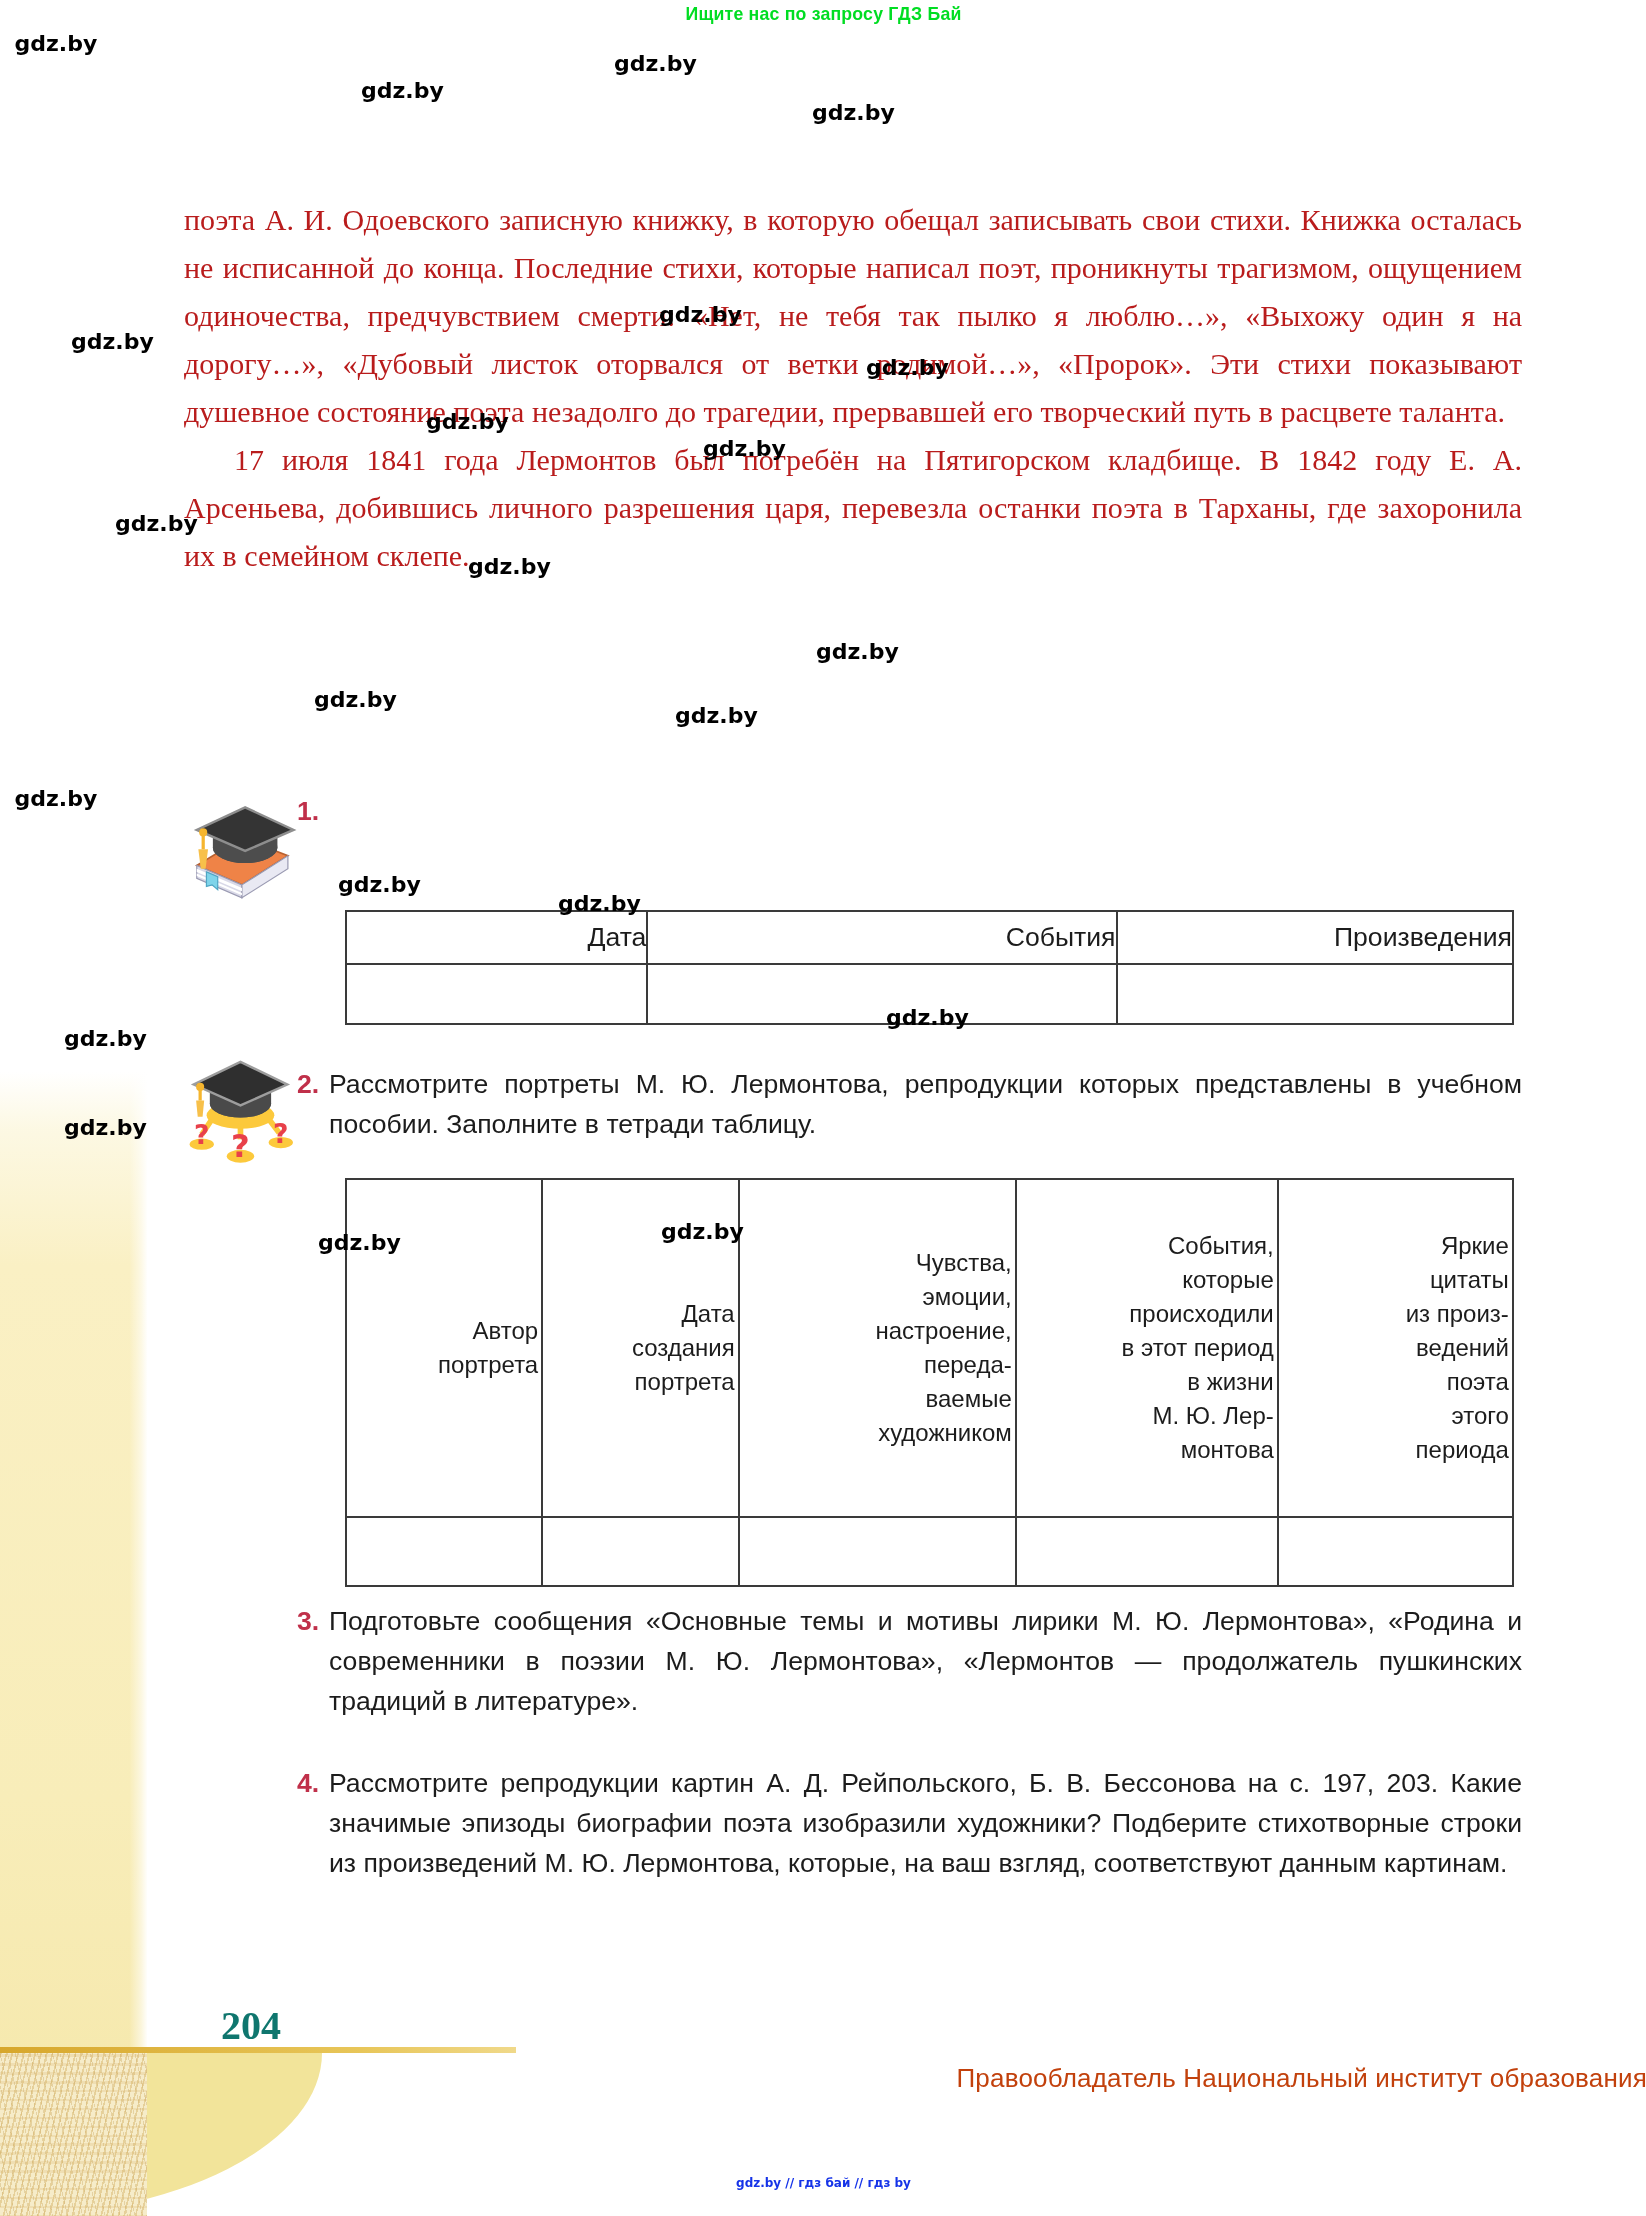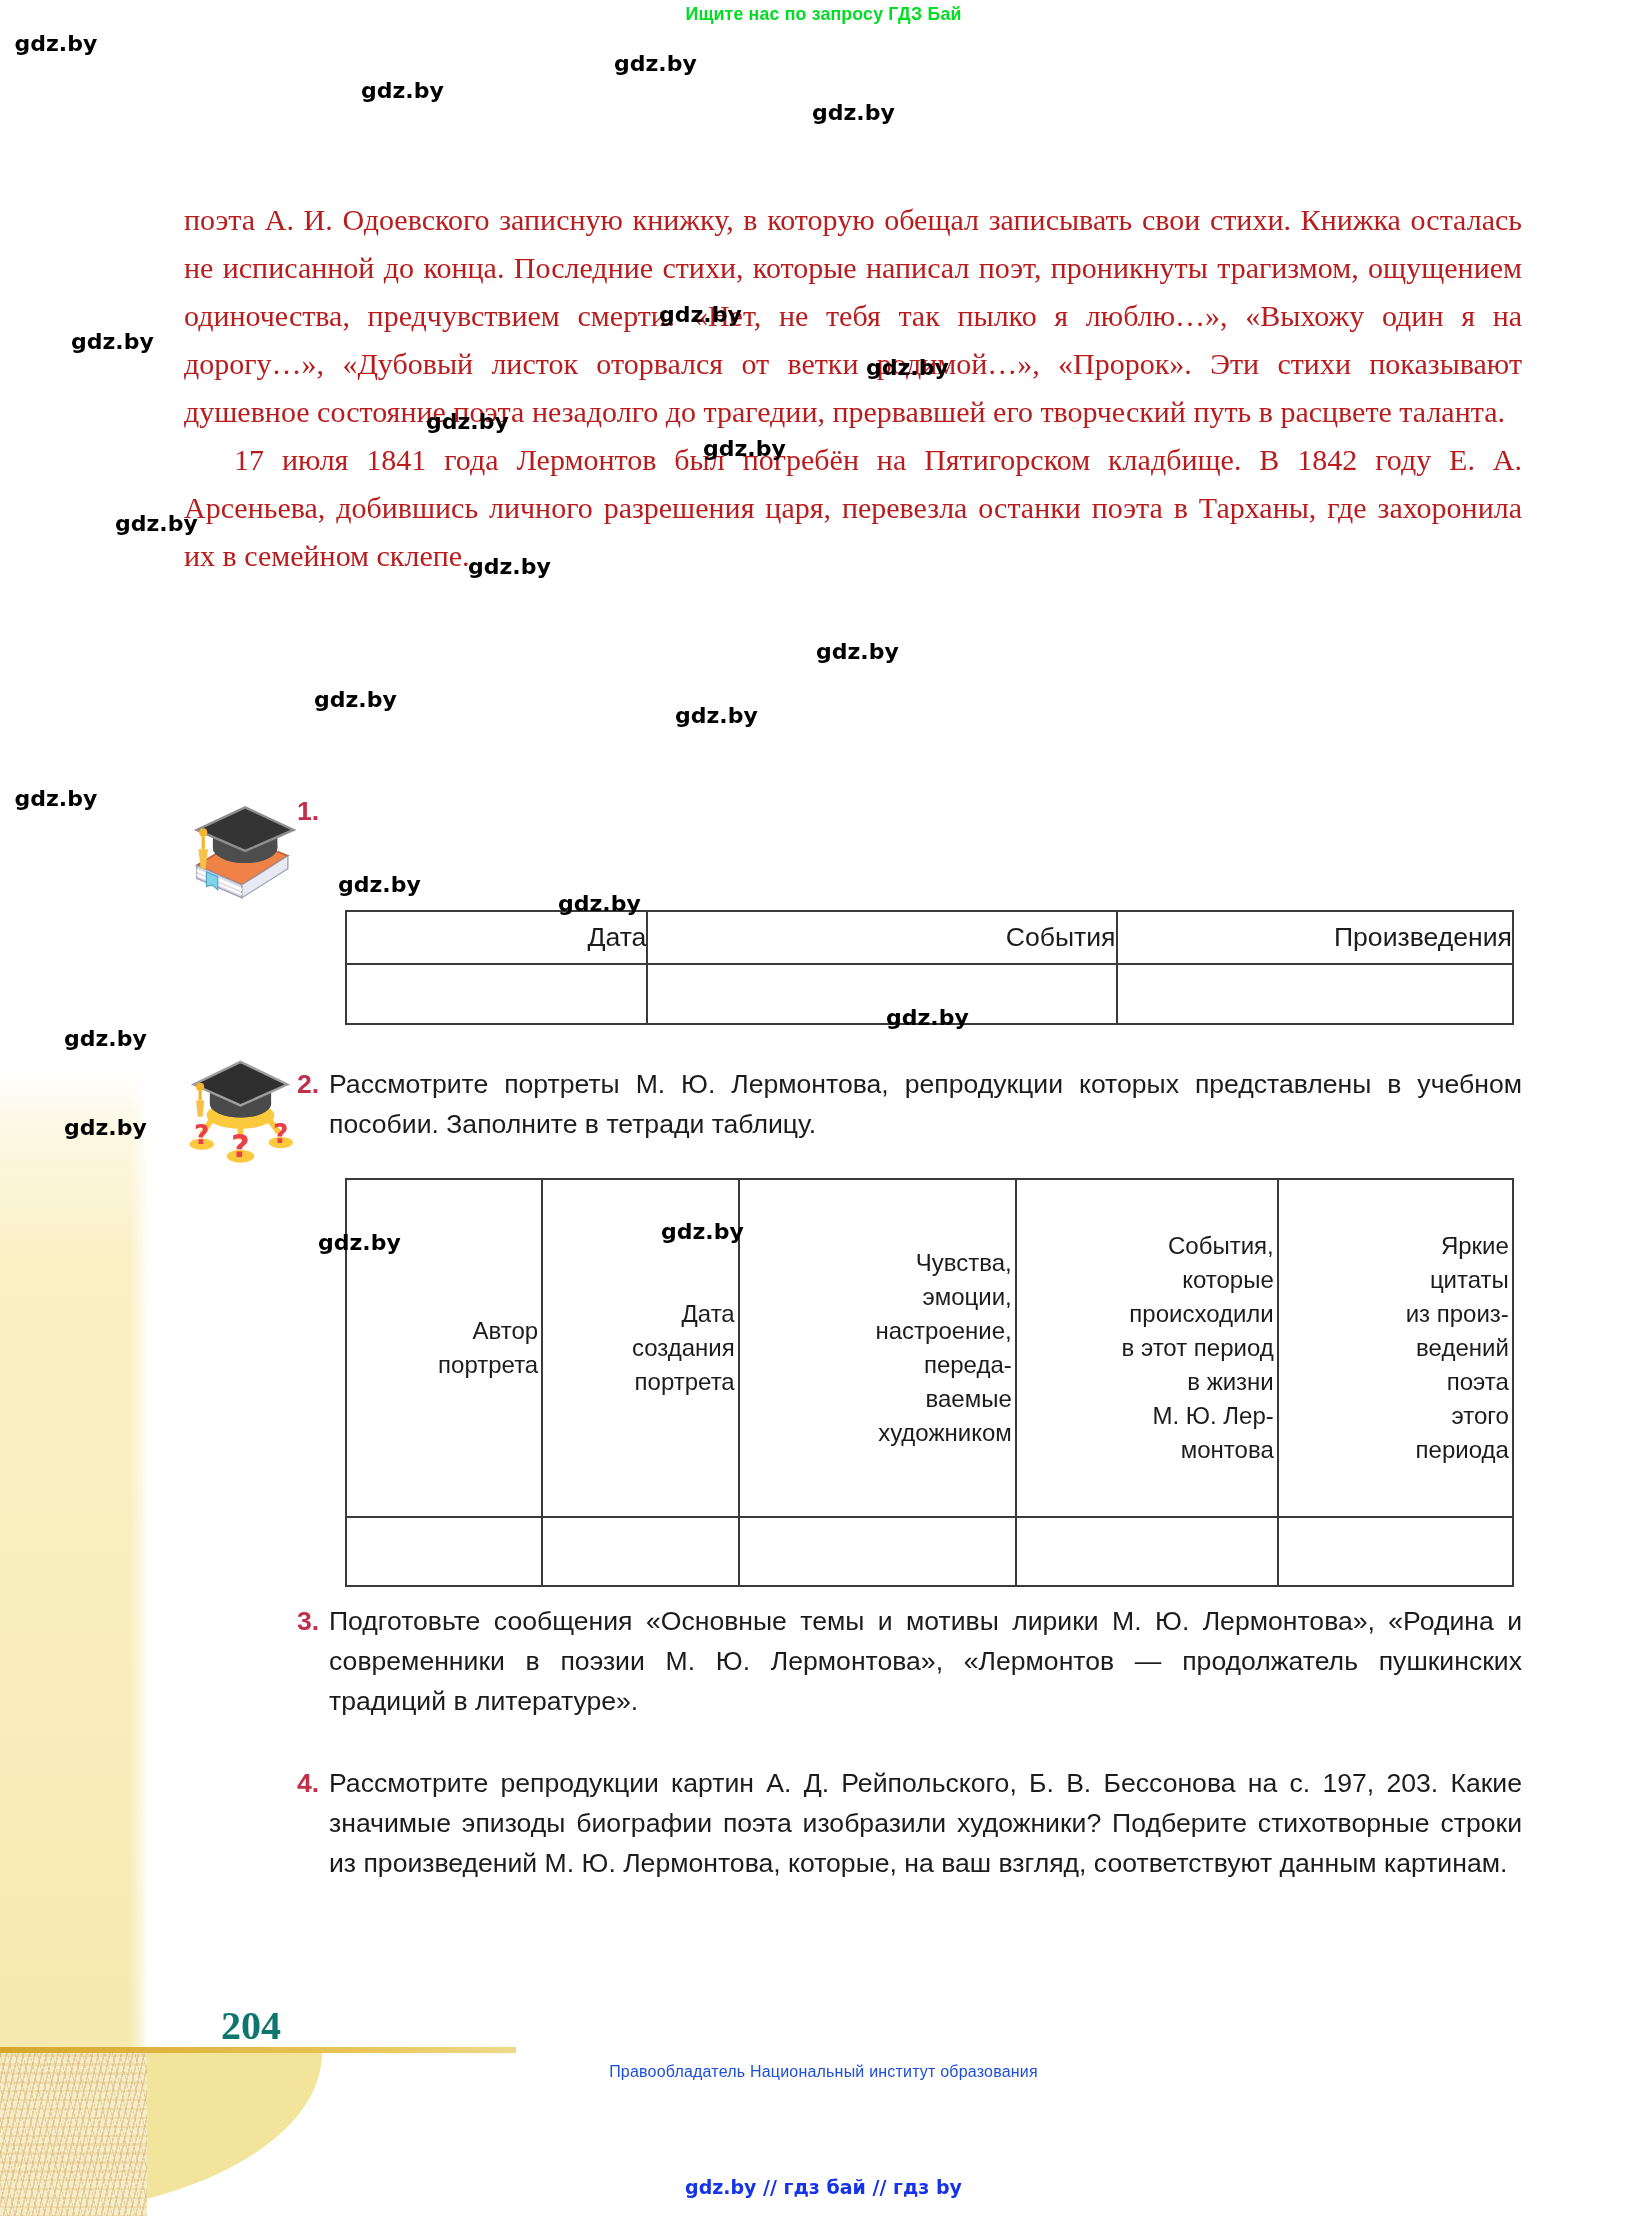"Правообладатель Национальный институт" #copyright { color: #1d4ed8 -> #c2410c; font-size: 16px -> 26px; text-align: center -> right }
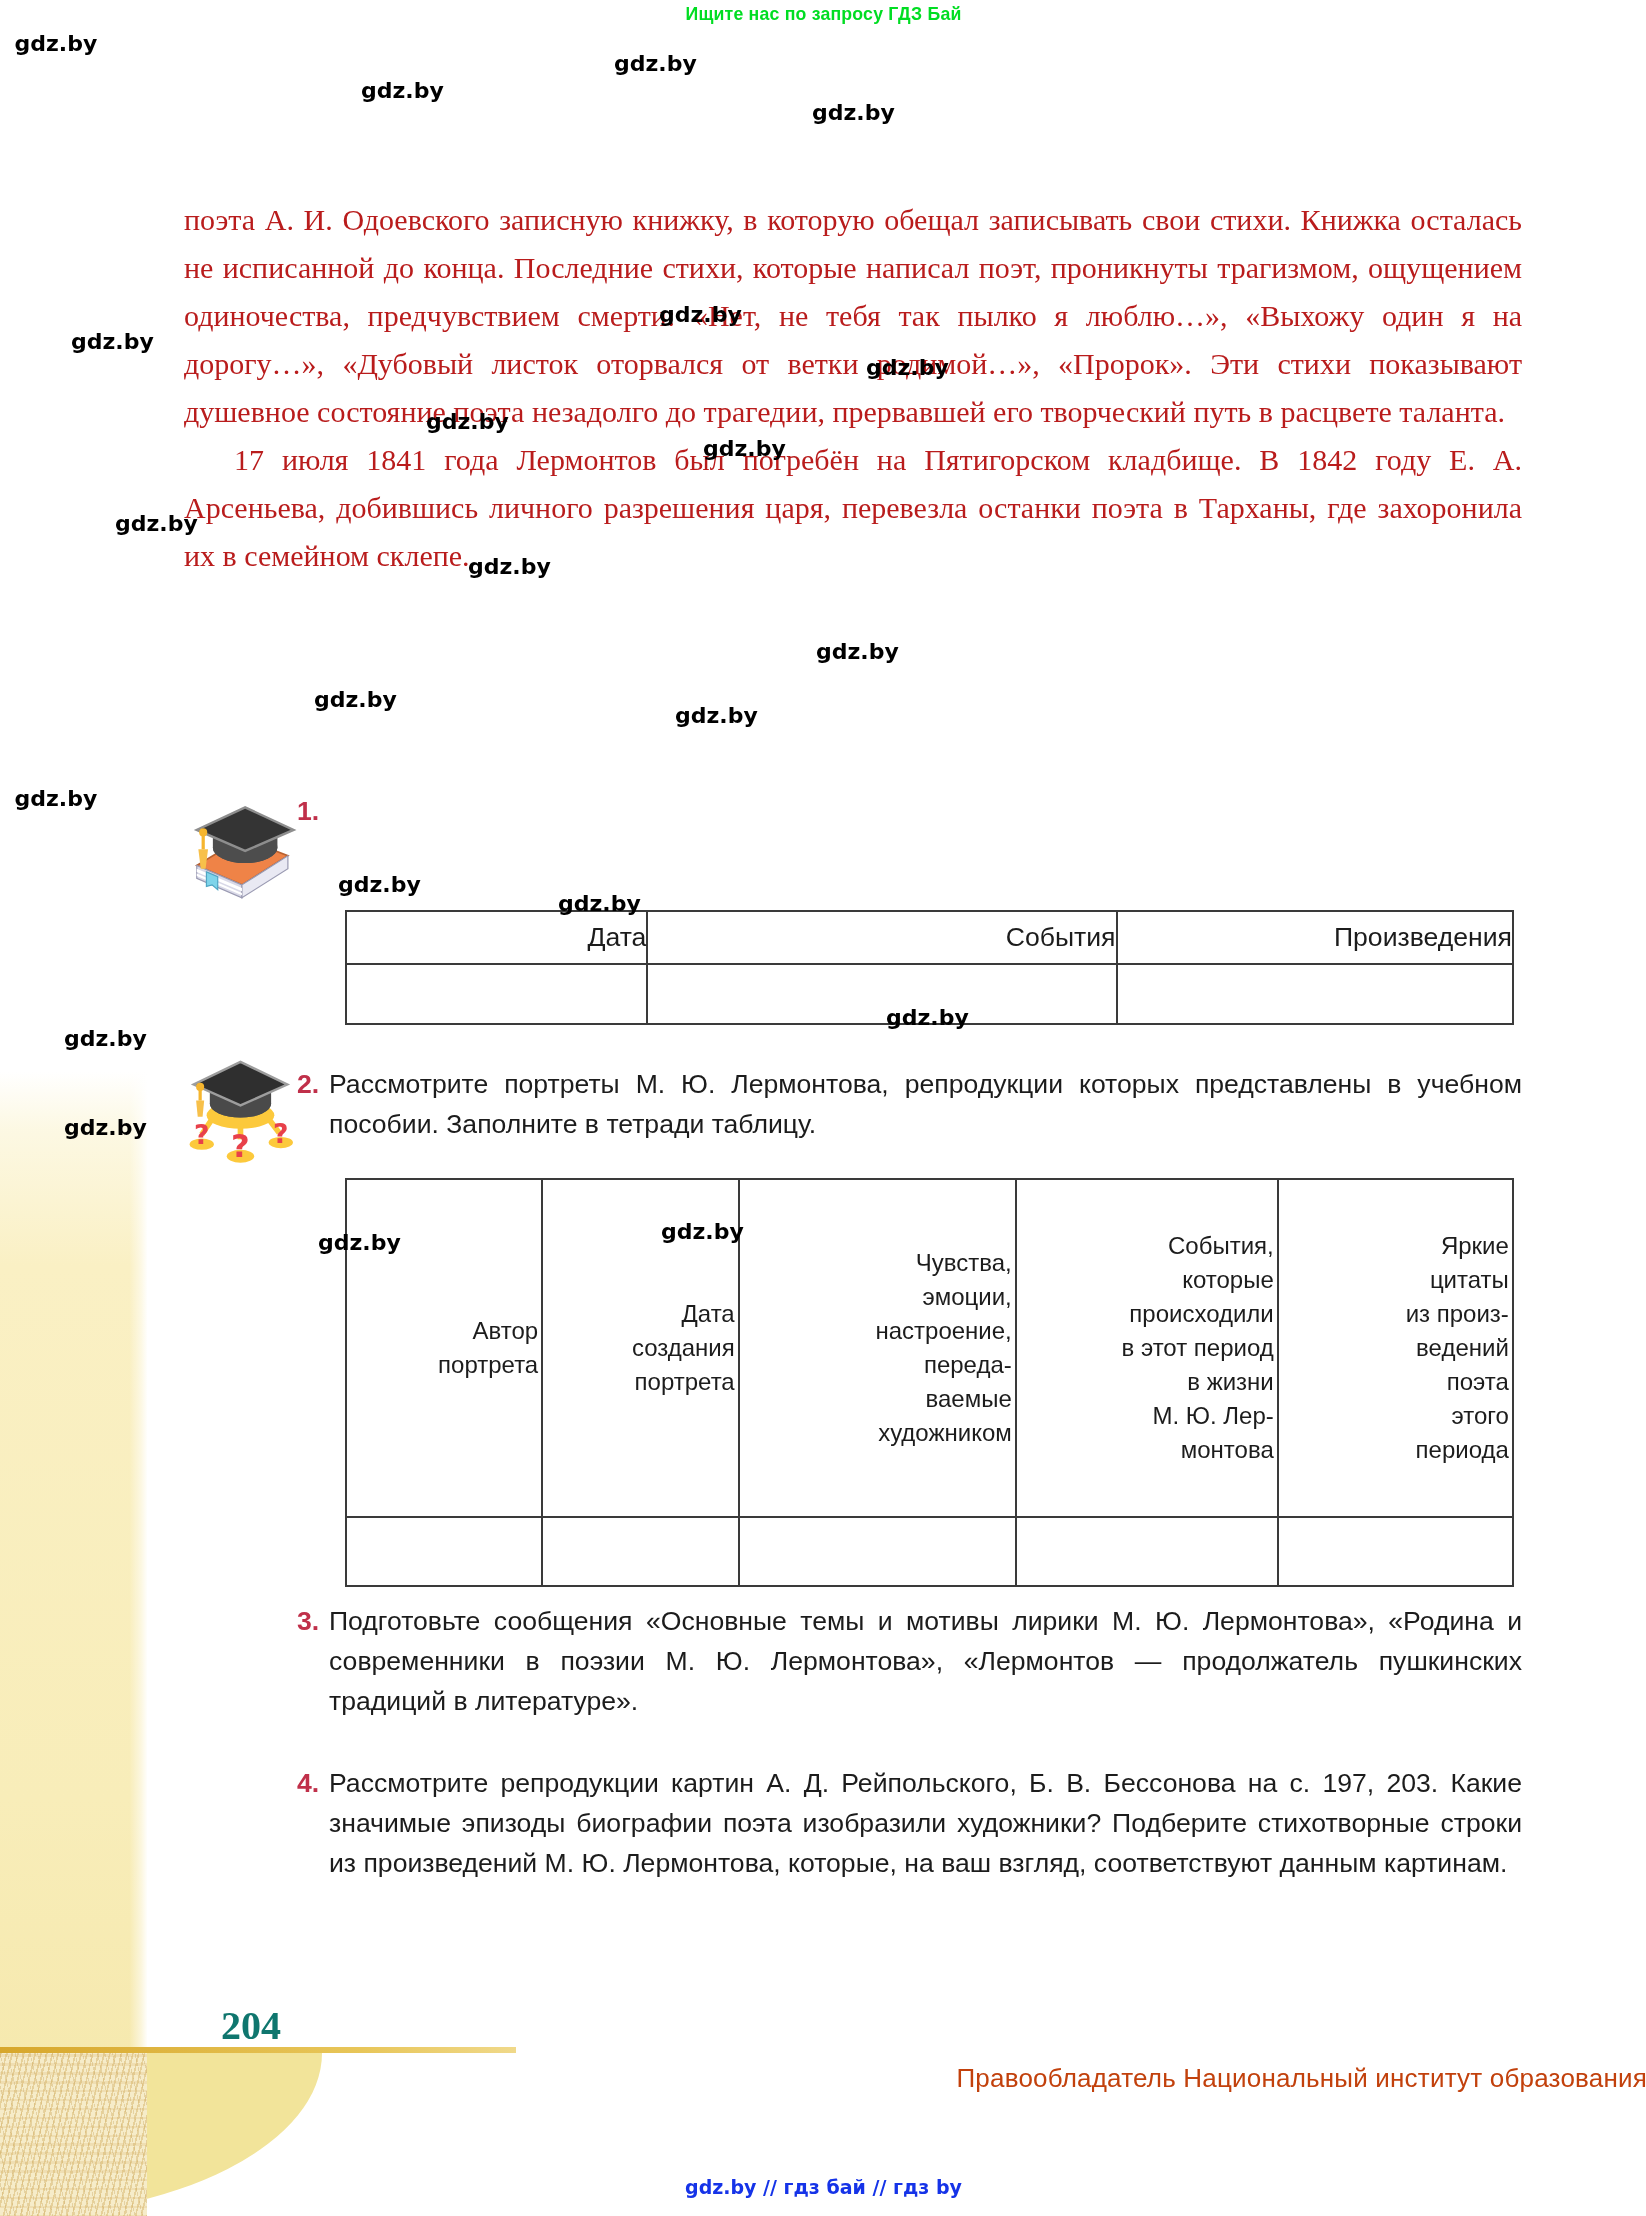"gdz.by // гдз бай //" #bottom-links { font-size: 19px -> 12px }
